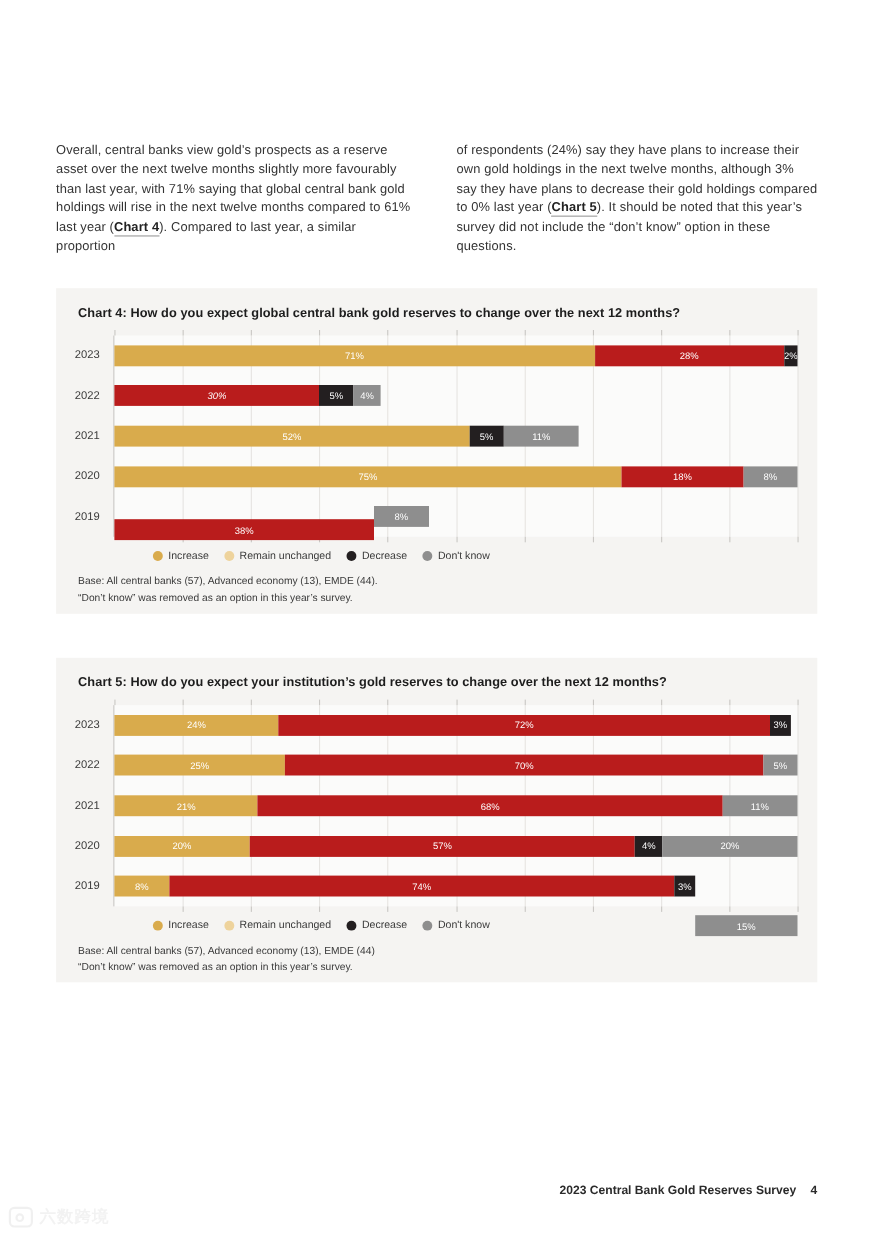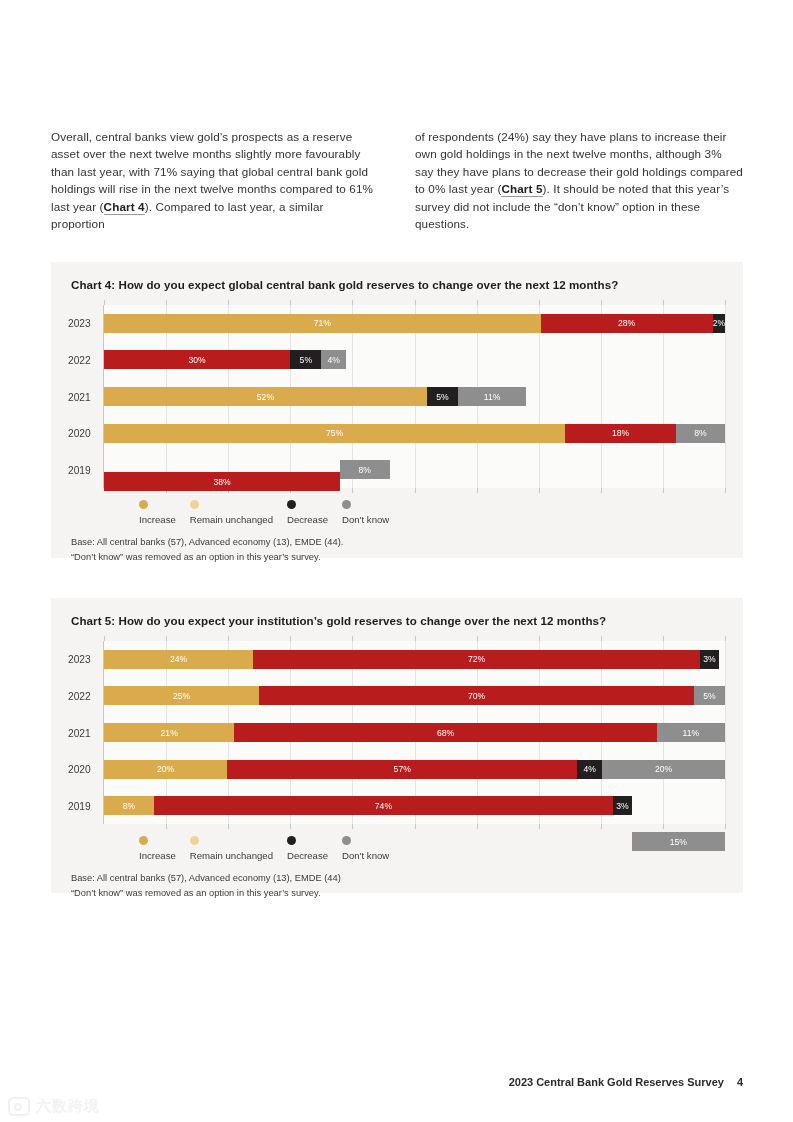"30%" div.seg { font-style: none -> italic }
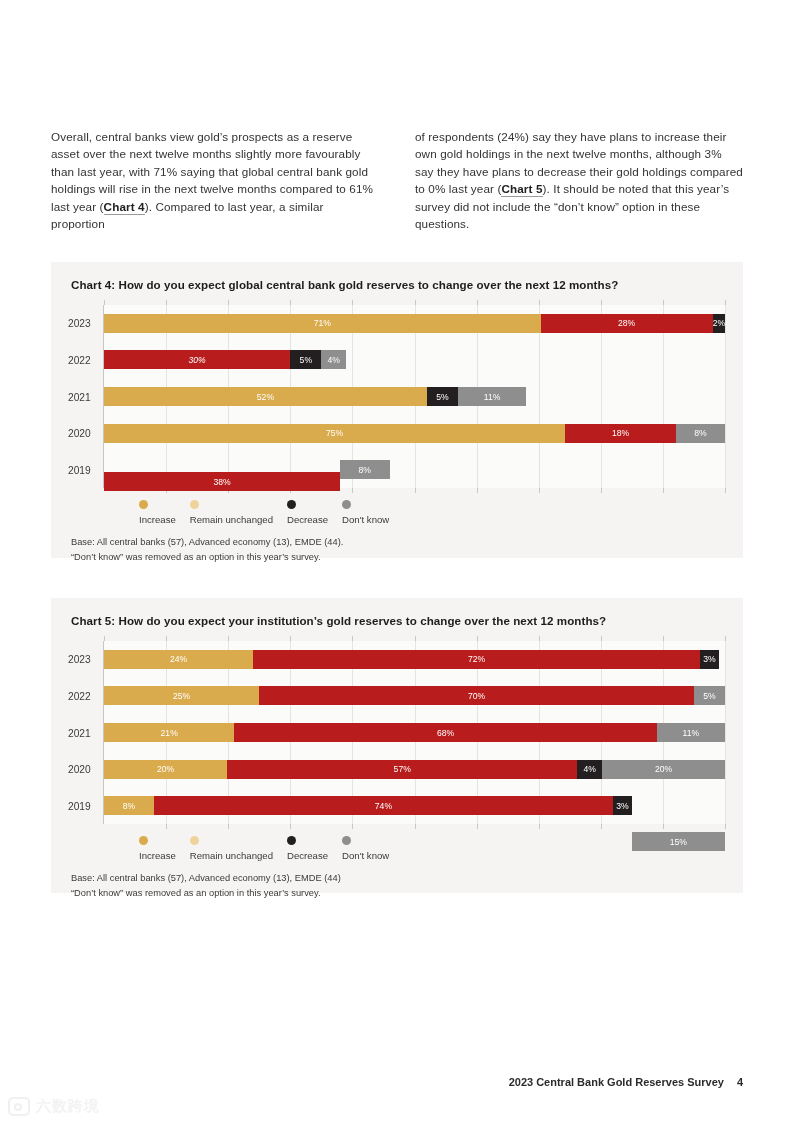"Increase" .legend-item { align-items: none -> center; flex-direction: column -> none }
